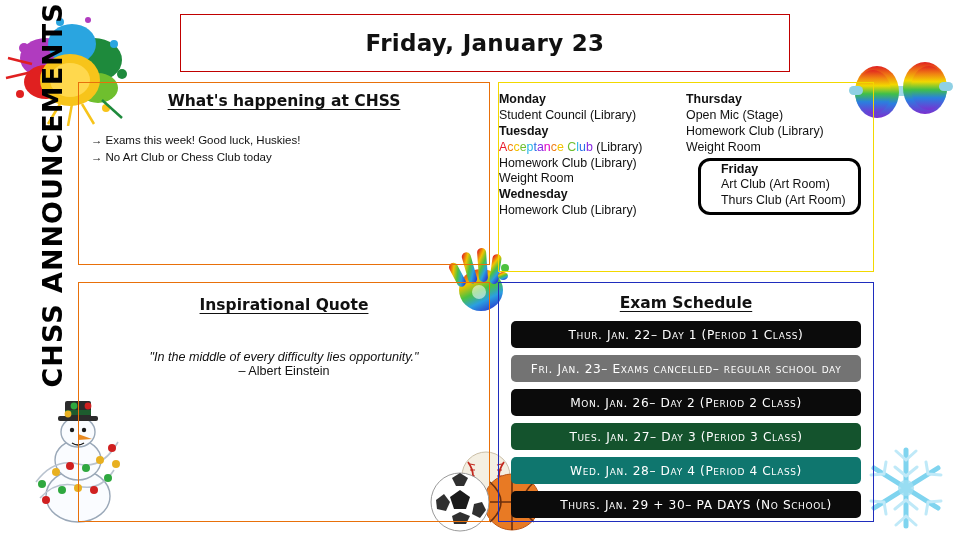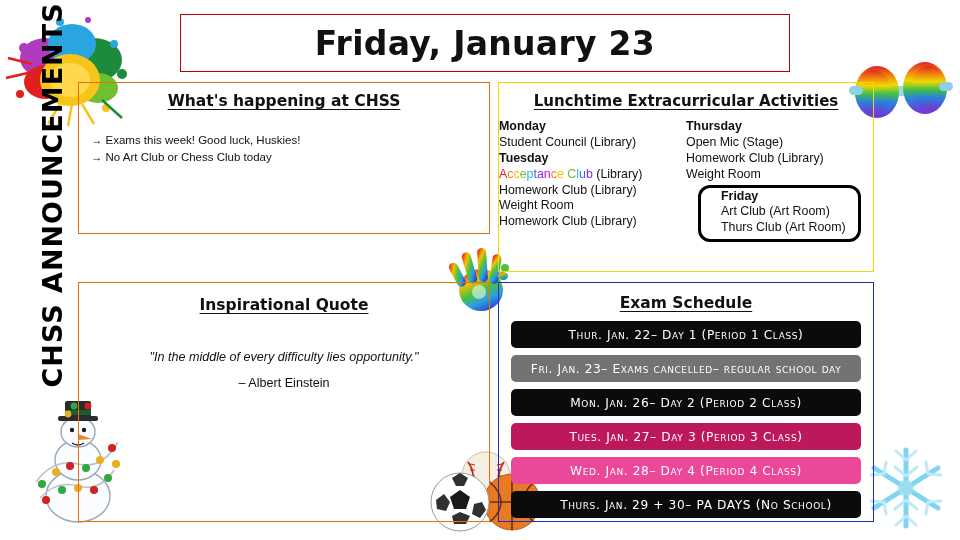"Friday, January 23" #header-title { font-size: 33px -> 23px }
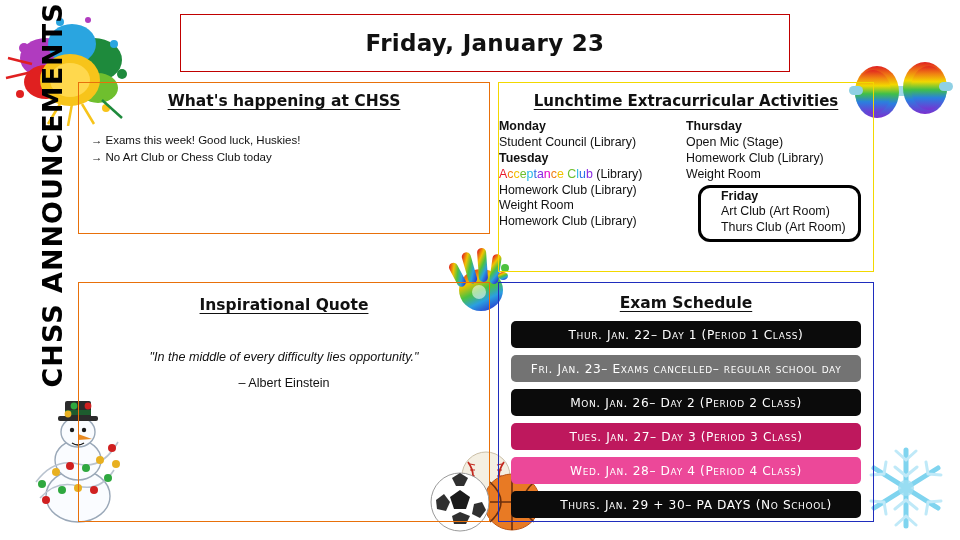"What's happening at CHSS" #panel-whats-happening { height: 152px -> 183px }
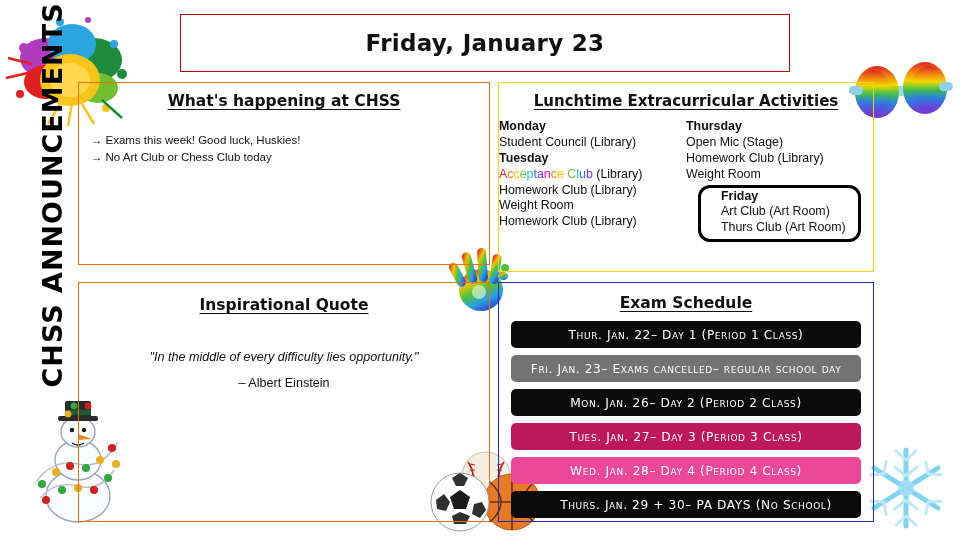"Lunchtime Extracurricular Activities" div.panel-title { html: <div>Lunchtime Extracurricular Activities</div> -> none }
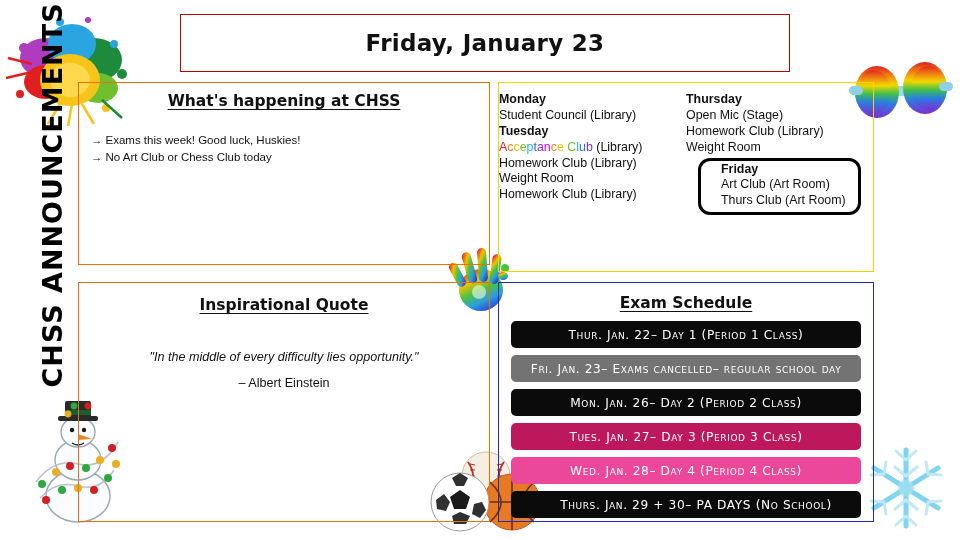"Wednesday" div.day-name { html: none -> <div>Wednesday</div> }
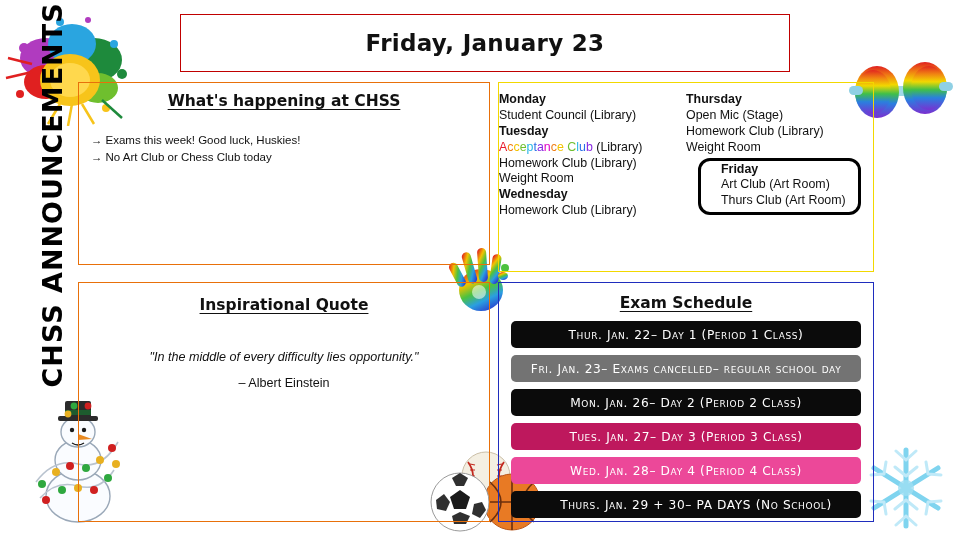"– Albert Einstein" #quote-author { margin-top: 12px -> none }
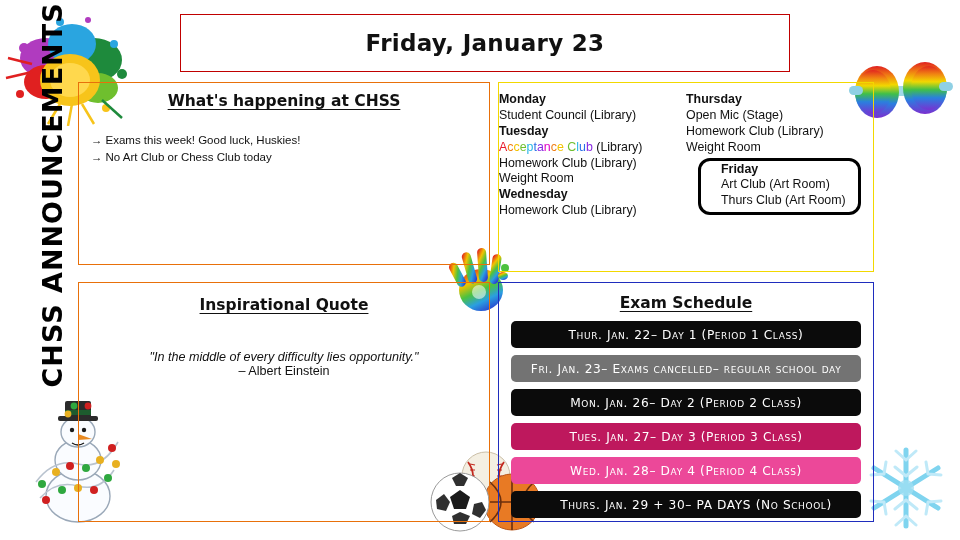"Tues. Jan. 27– Day 3" div.exam-bar { background: #be185d -> #14532d }
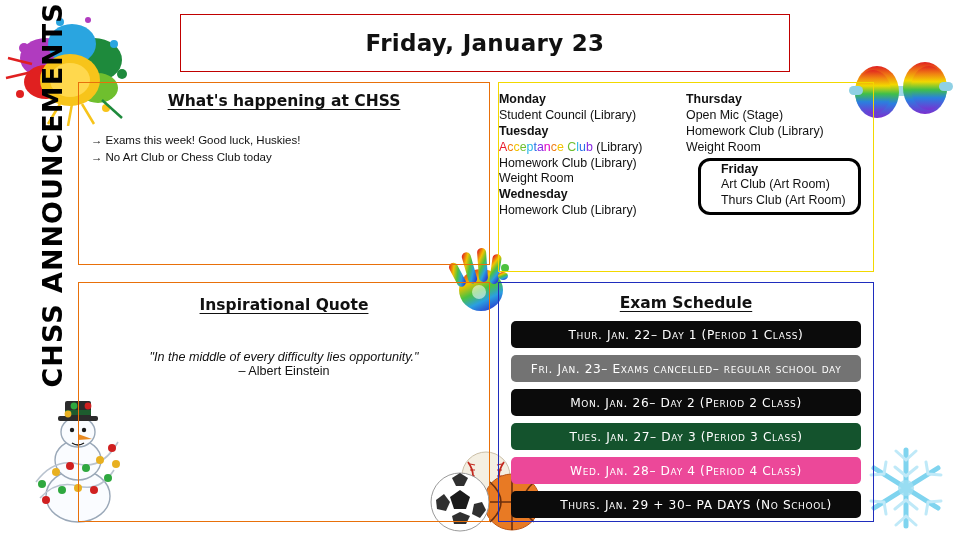"Wed. Jan. 28– Day 4" div.exam-bar { background: #ec4899 -> #0f766e }
